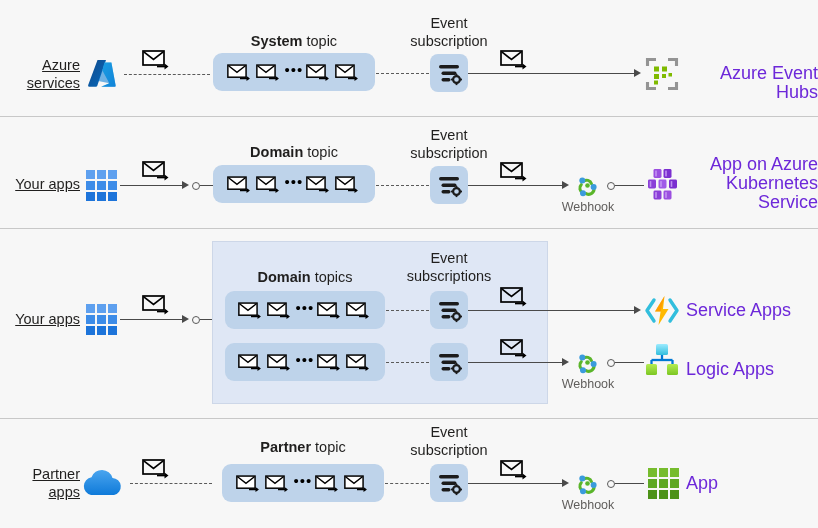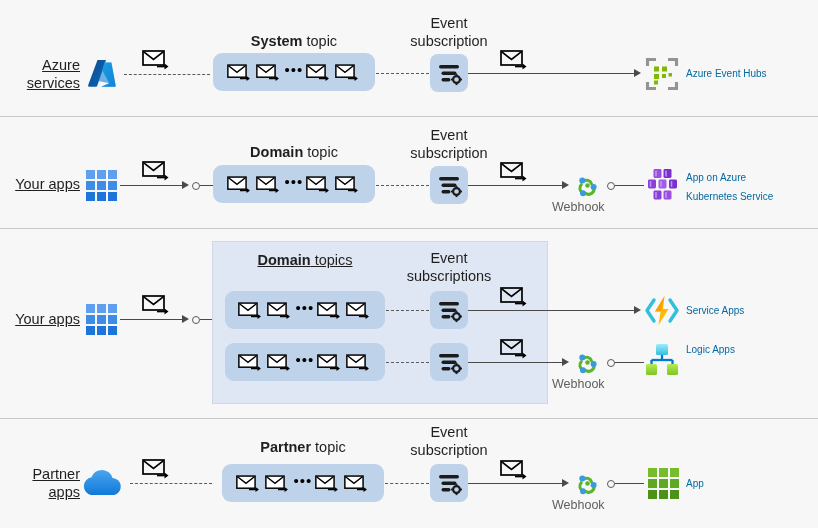"Azure Event Hubs" .dest-label { color: #0369a1 -> #6d28d9; font-size: 10px -> 18px; text-align: none -> right }
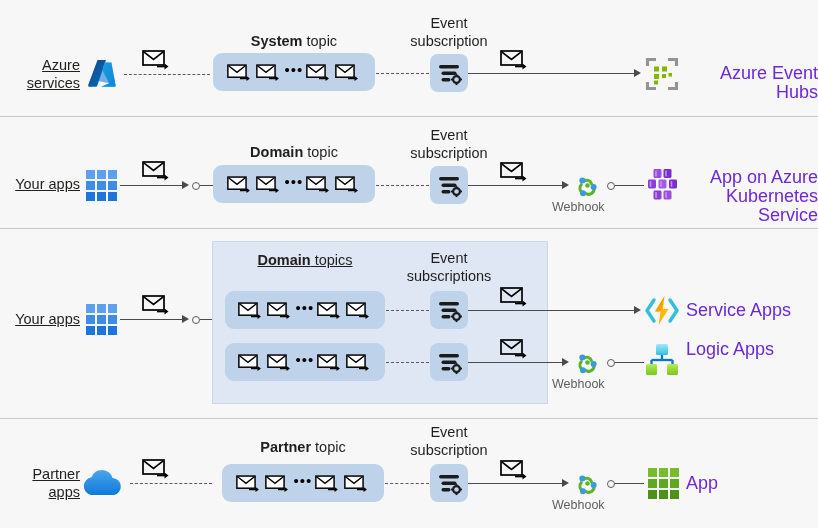"App on Azure" div.dest-label { top: 168px -> 155px }
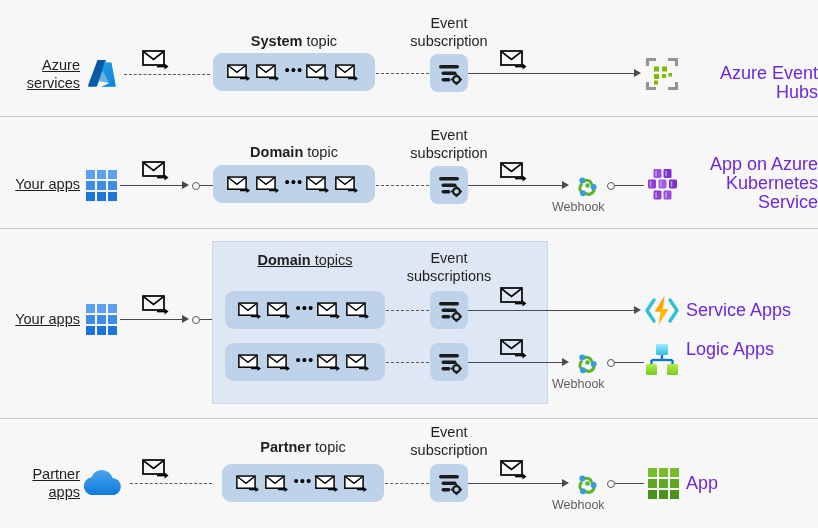"Webhook" .webhook-label { text-align: left -> center }
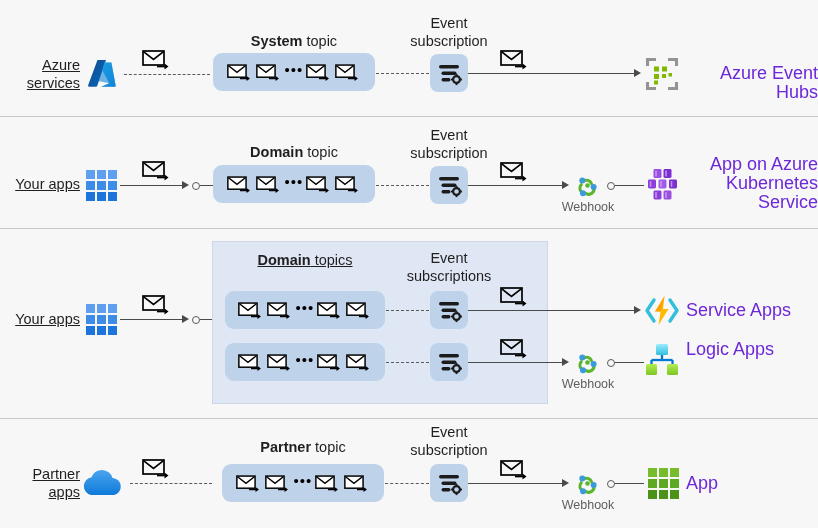"Domain topics" div.topic-title { text-decoration: underline -> none; top: 252px -> 269px }
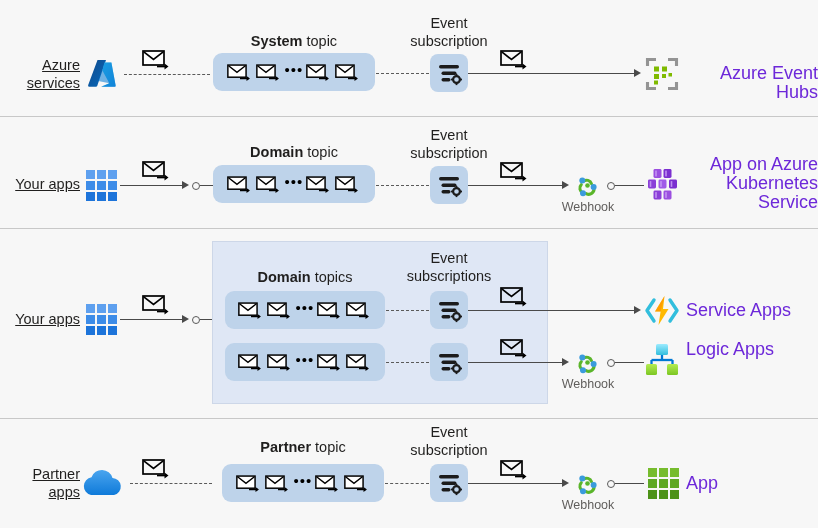"Logic Apps" div.dest-label { top: 340px -> 360px }
